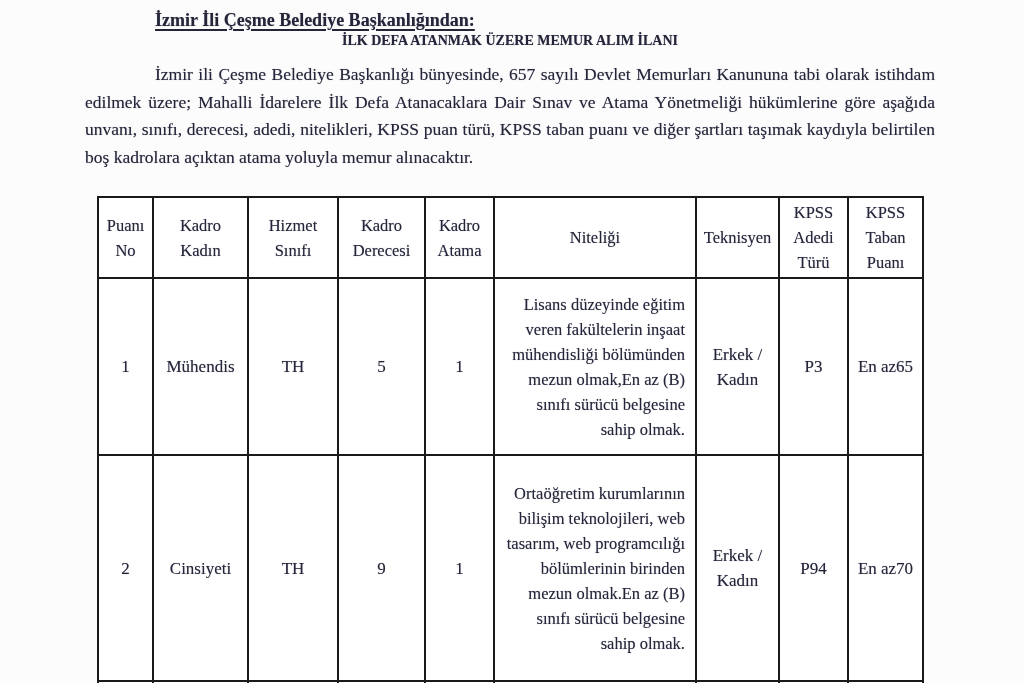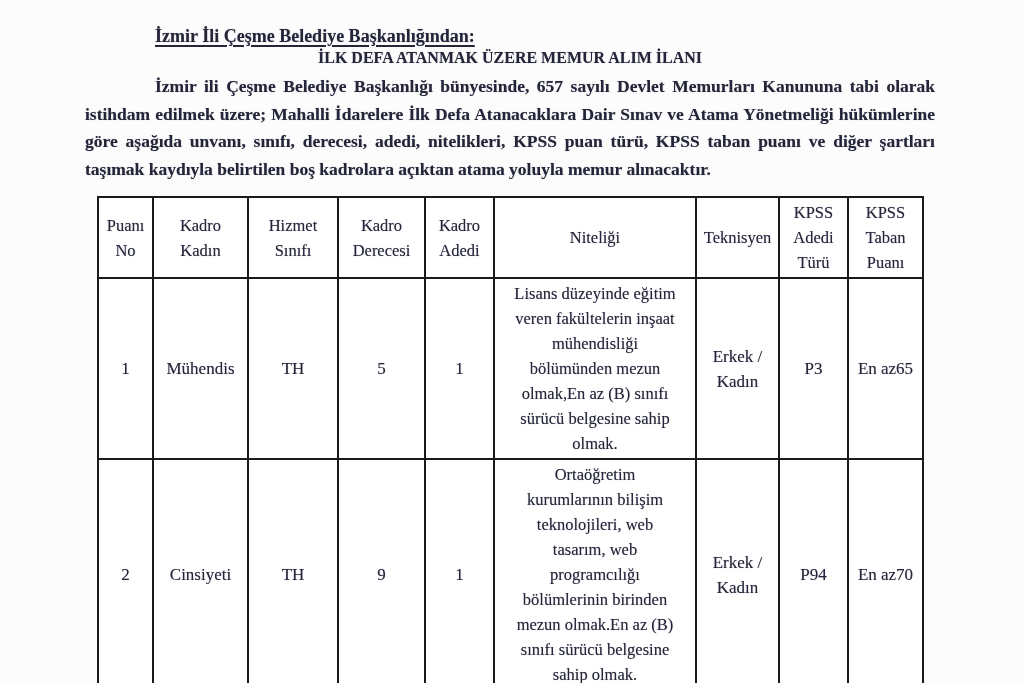"İzmir İli Çeşme Belediye Başkanlığından:" .content { top: 26px -> 10px }
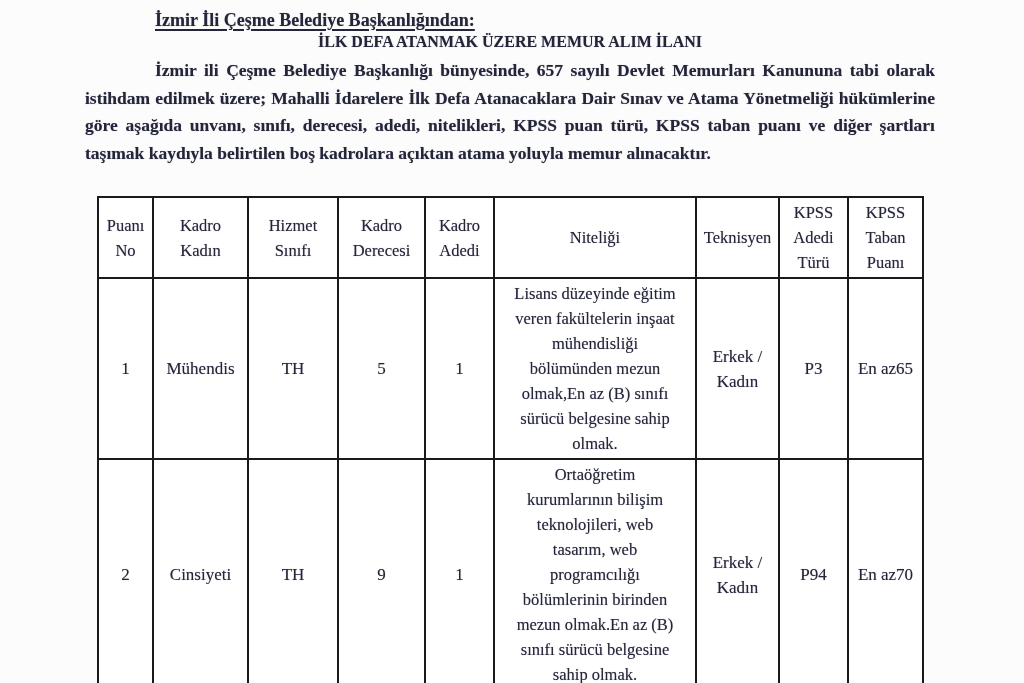"İLK DEFA ATANMAK ÜZERE MEMUR" .heading2 { font-size: 16px -> 14px; margin: 2px 0 6px 0 -> 2px 0 12px 0 }
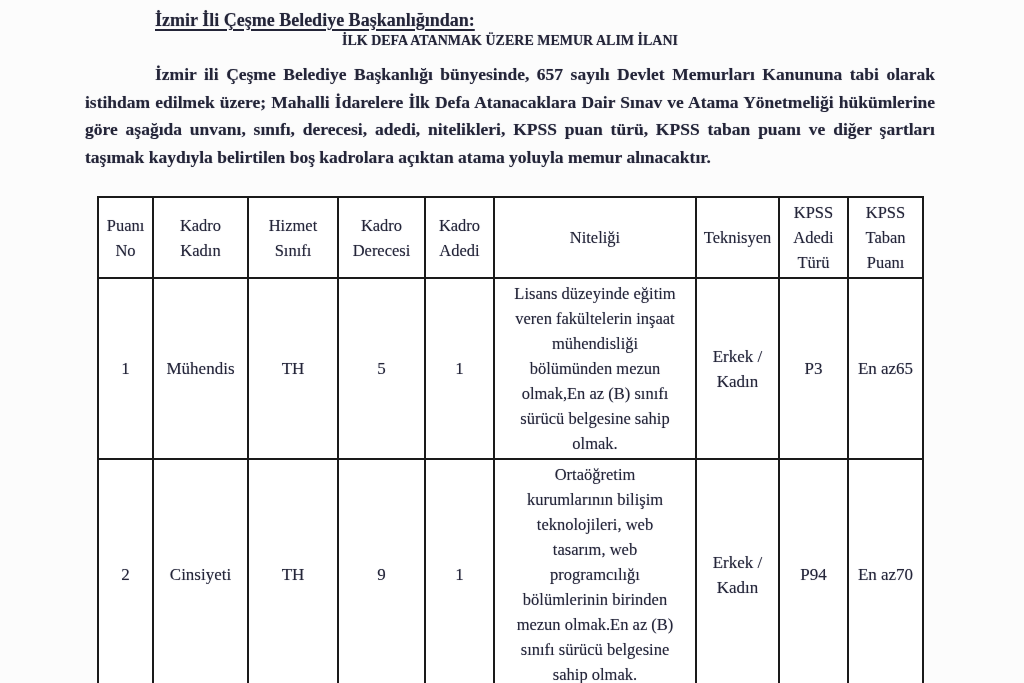"İzmir ili Çeşme Belediye Başkanlığı" .body-par { font-weight: bold -> none }
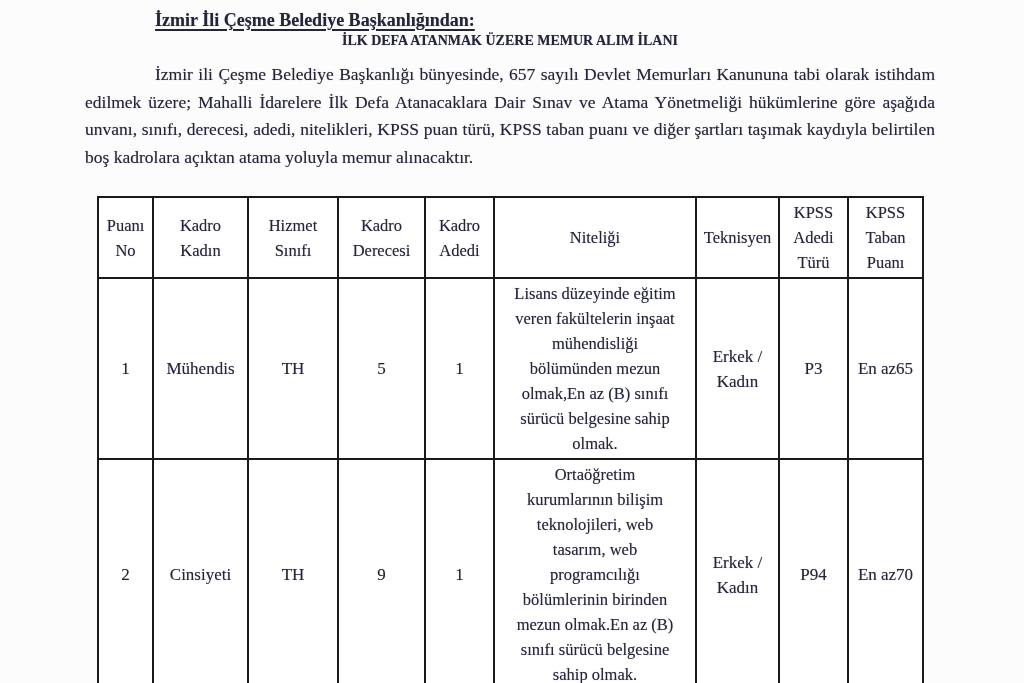"Kadro Adedi" th { text: Adedi -> Atama }
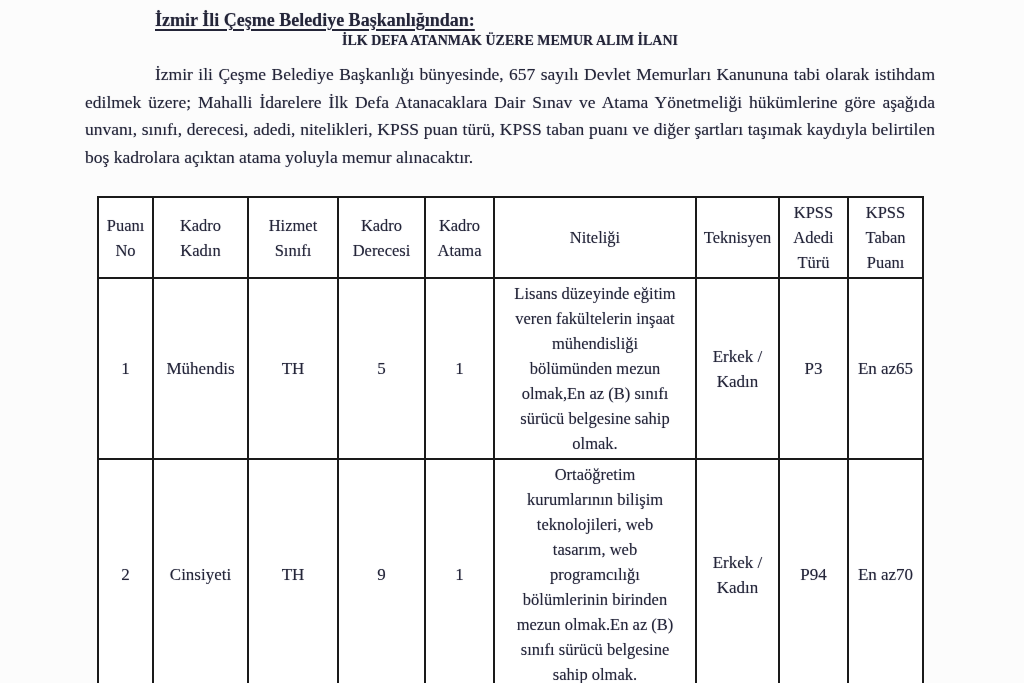"Lisans düzeyinde eğitim veren" .positions td.qual { padding: 2px 16px -> 2px 10px; text-align: center -> right }
